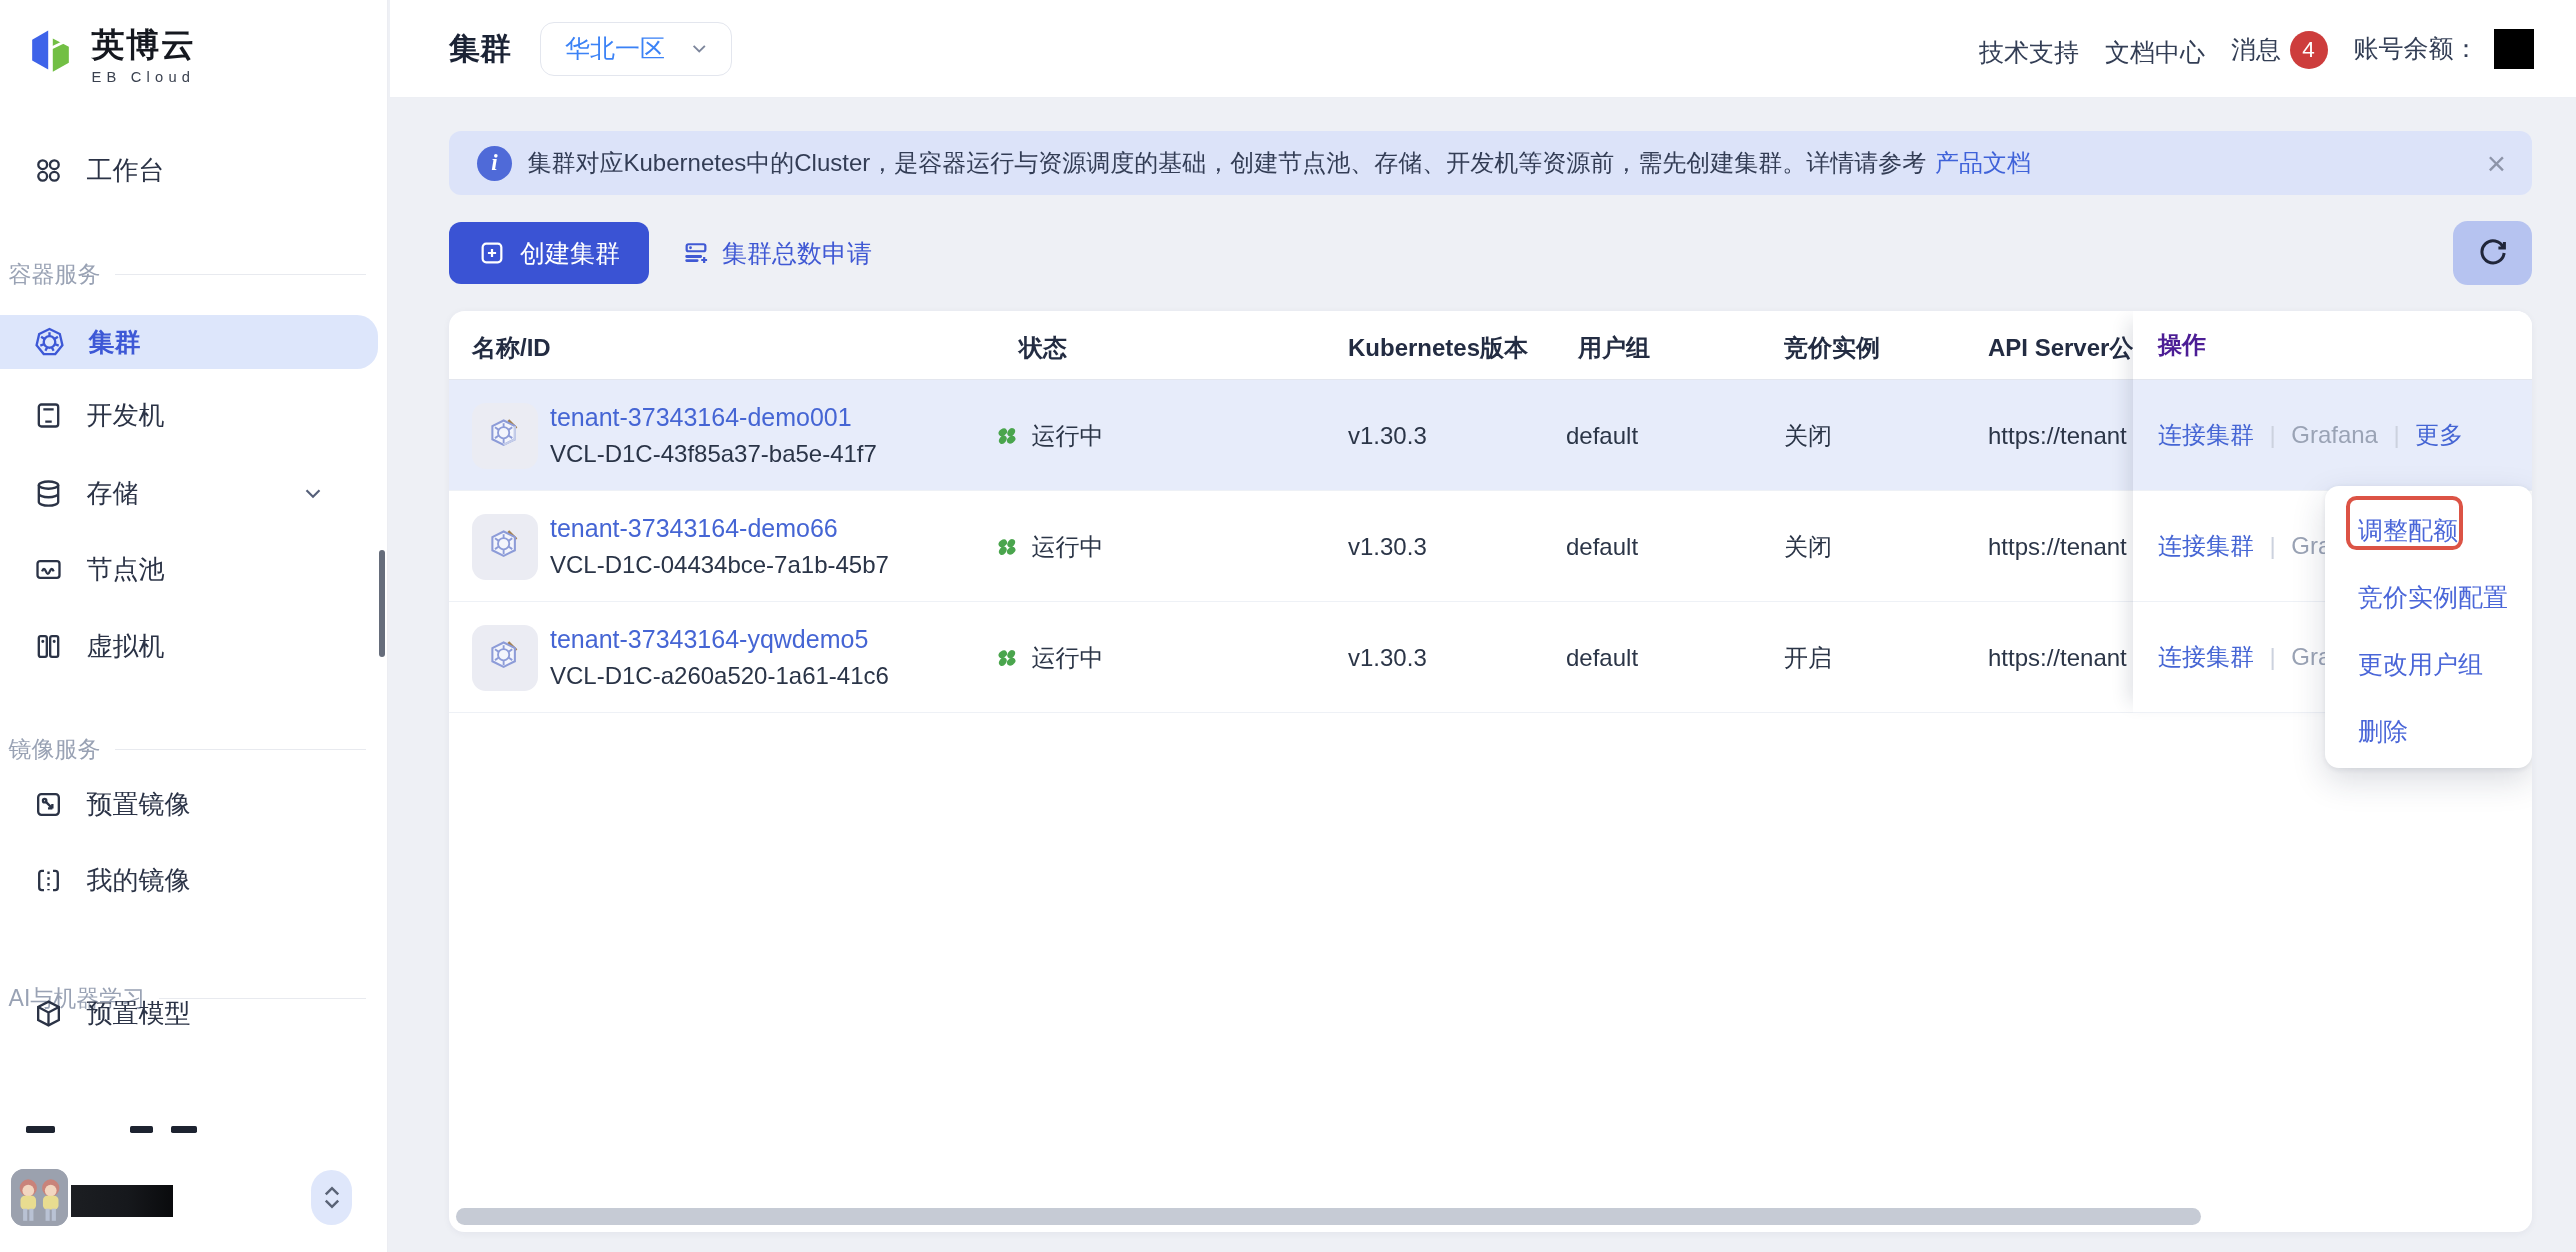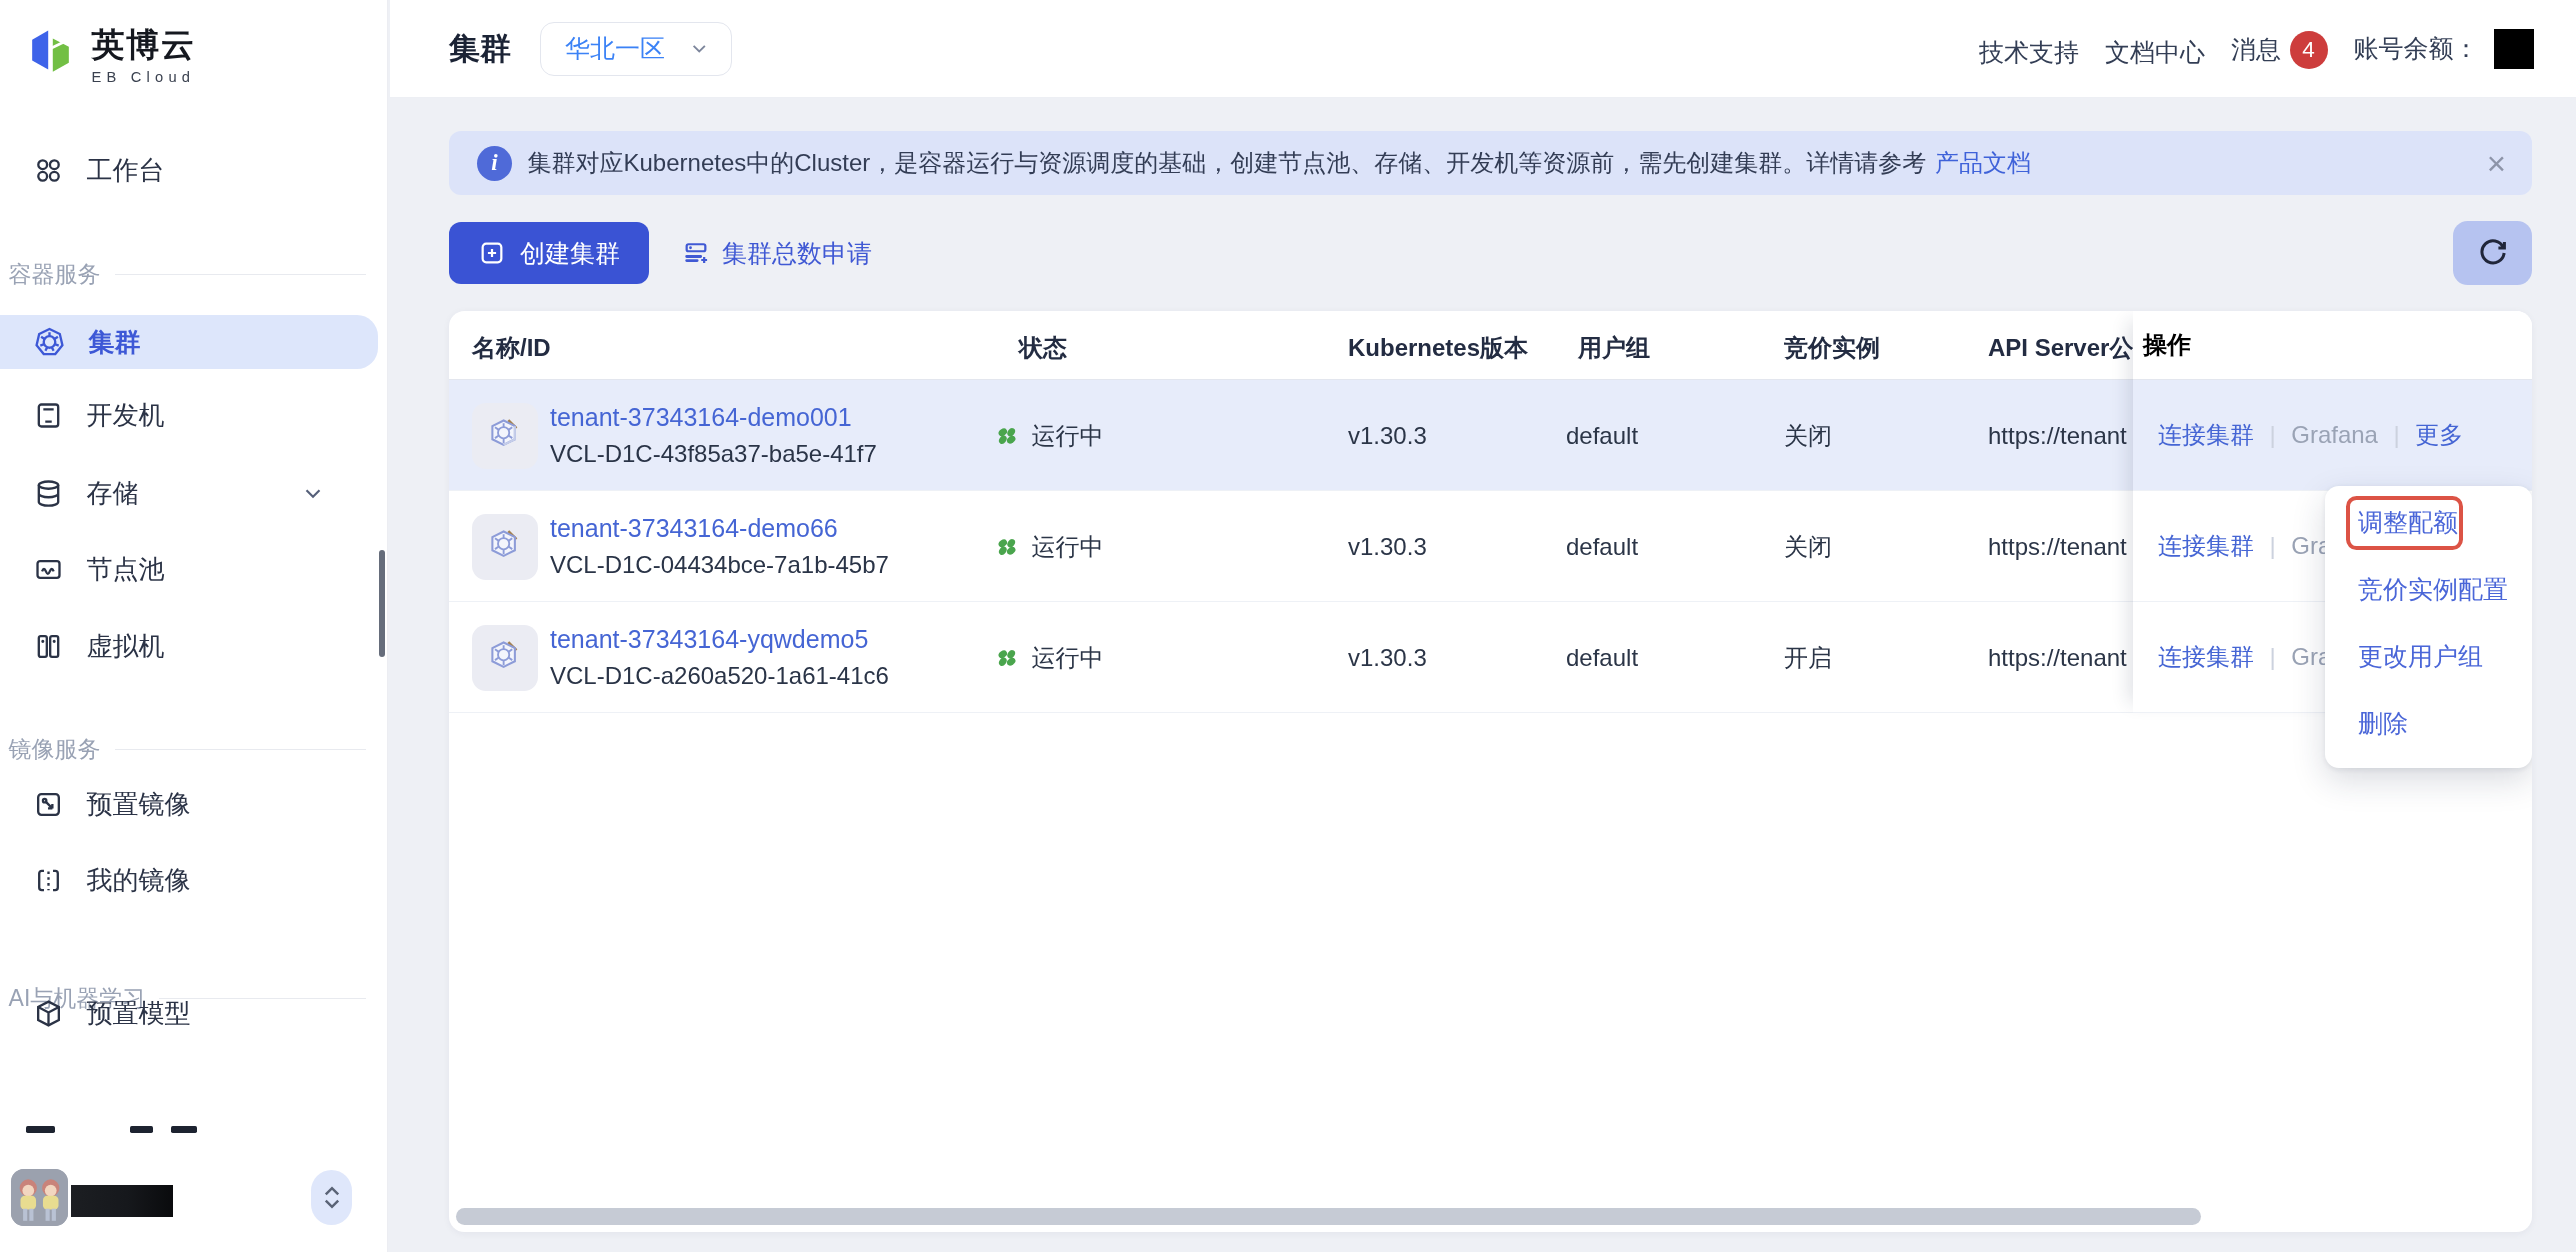"操作" .pinned .ph { color: #000000 -> #4c1d95; padding-left: 10px -> 25px }
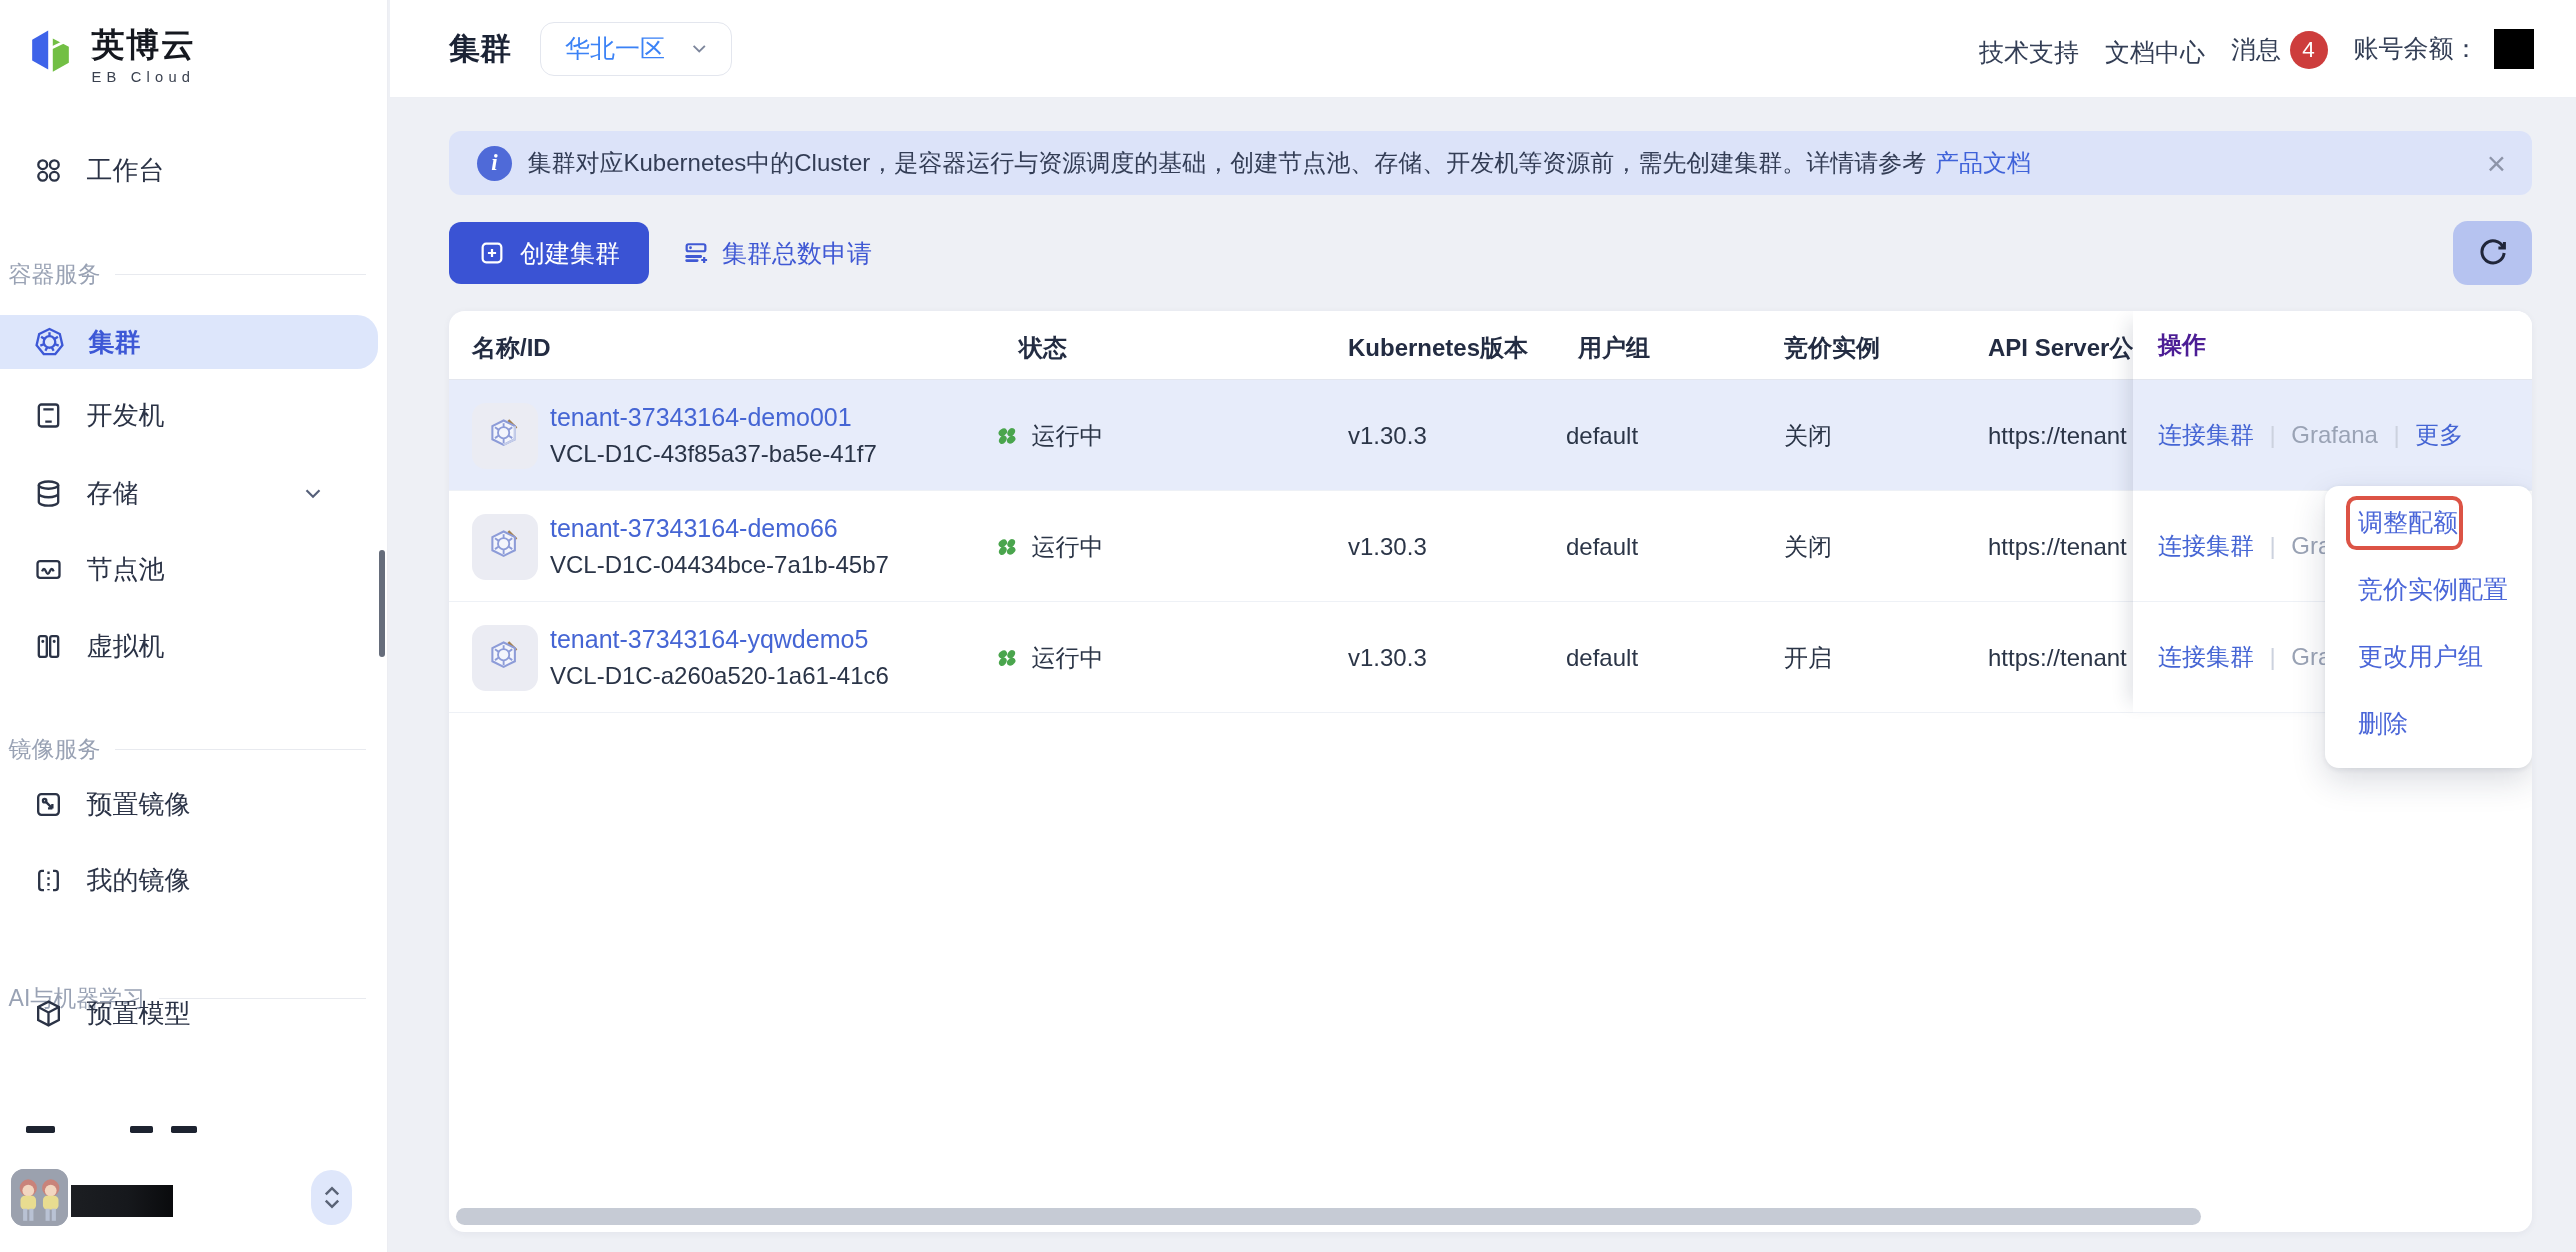"调整配额" .menu { padding-top: 3px -> 11px }
